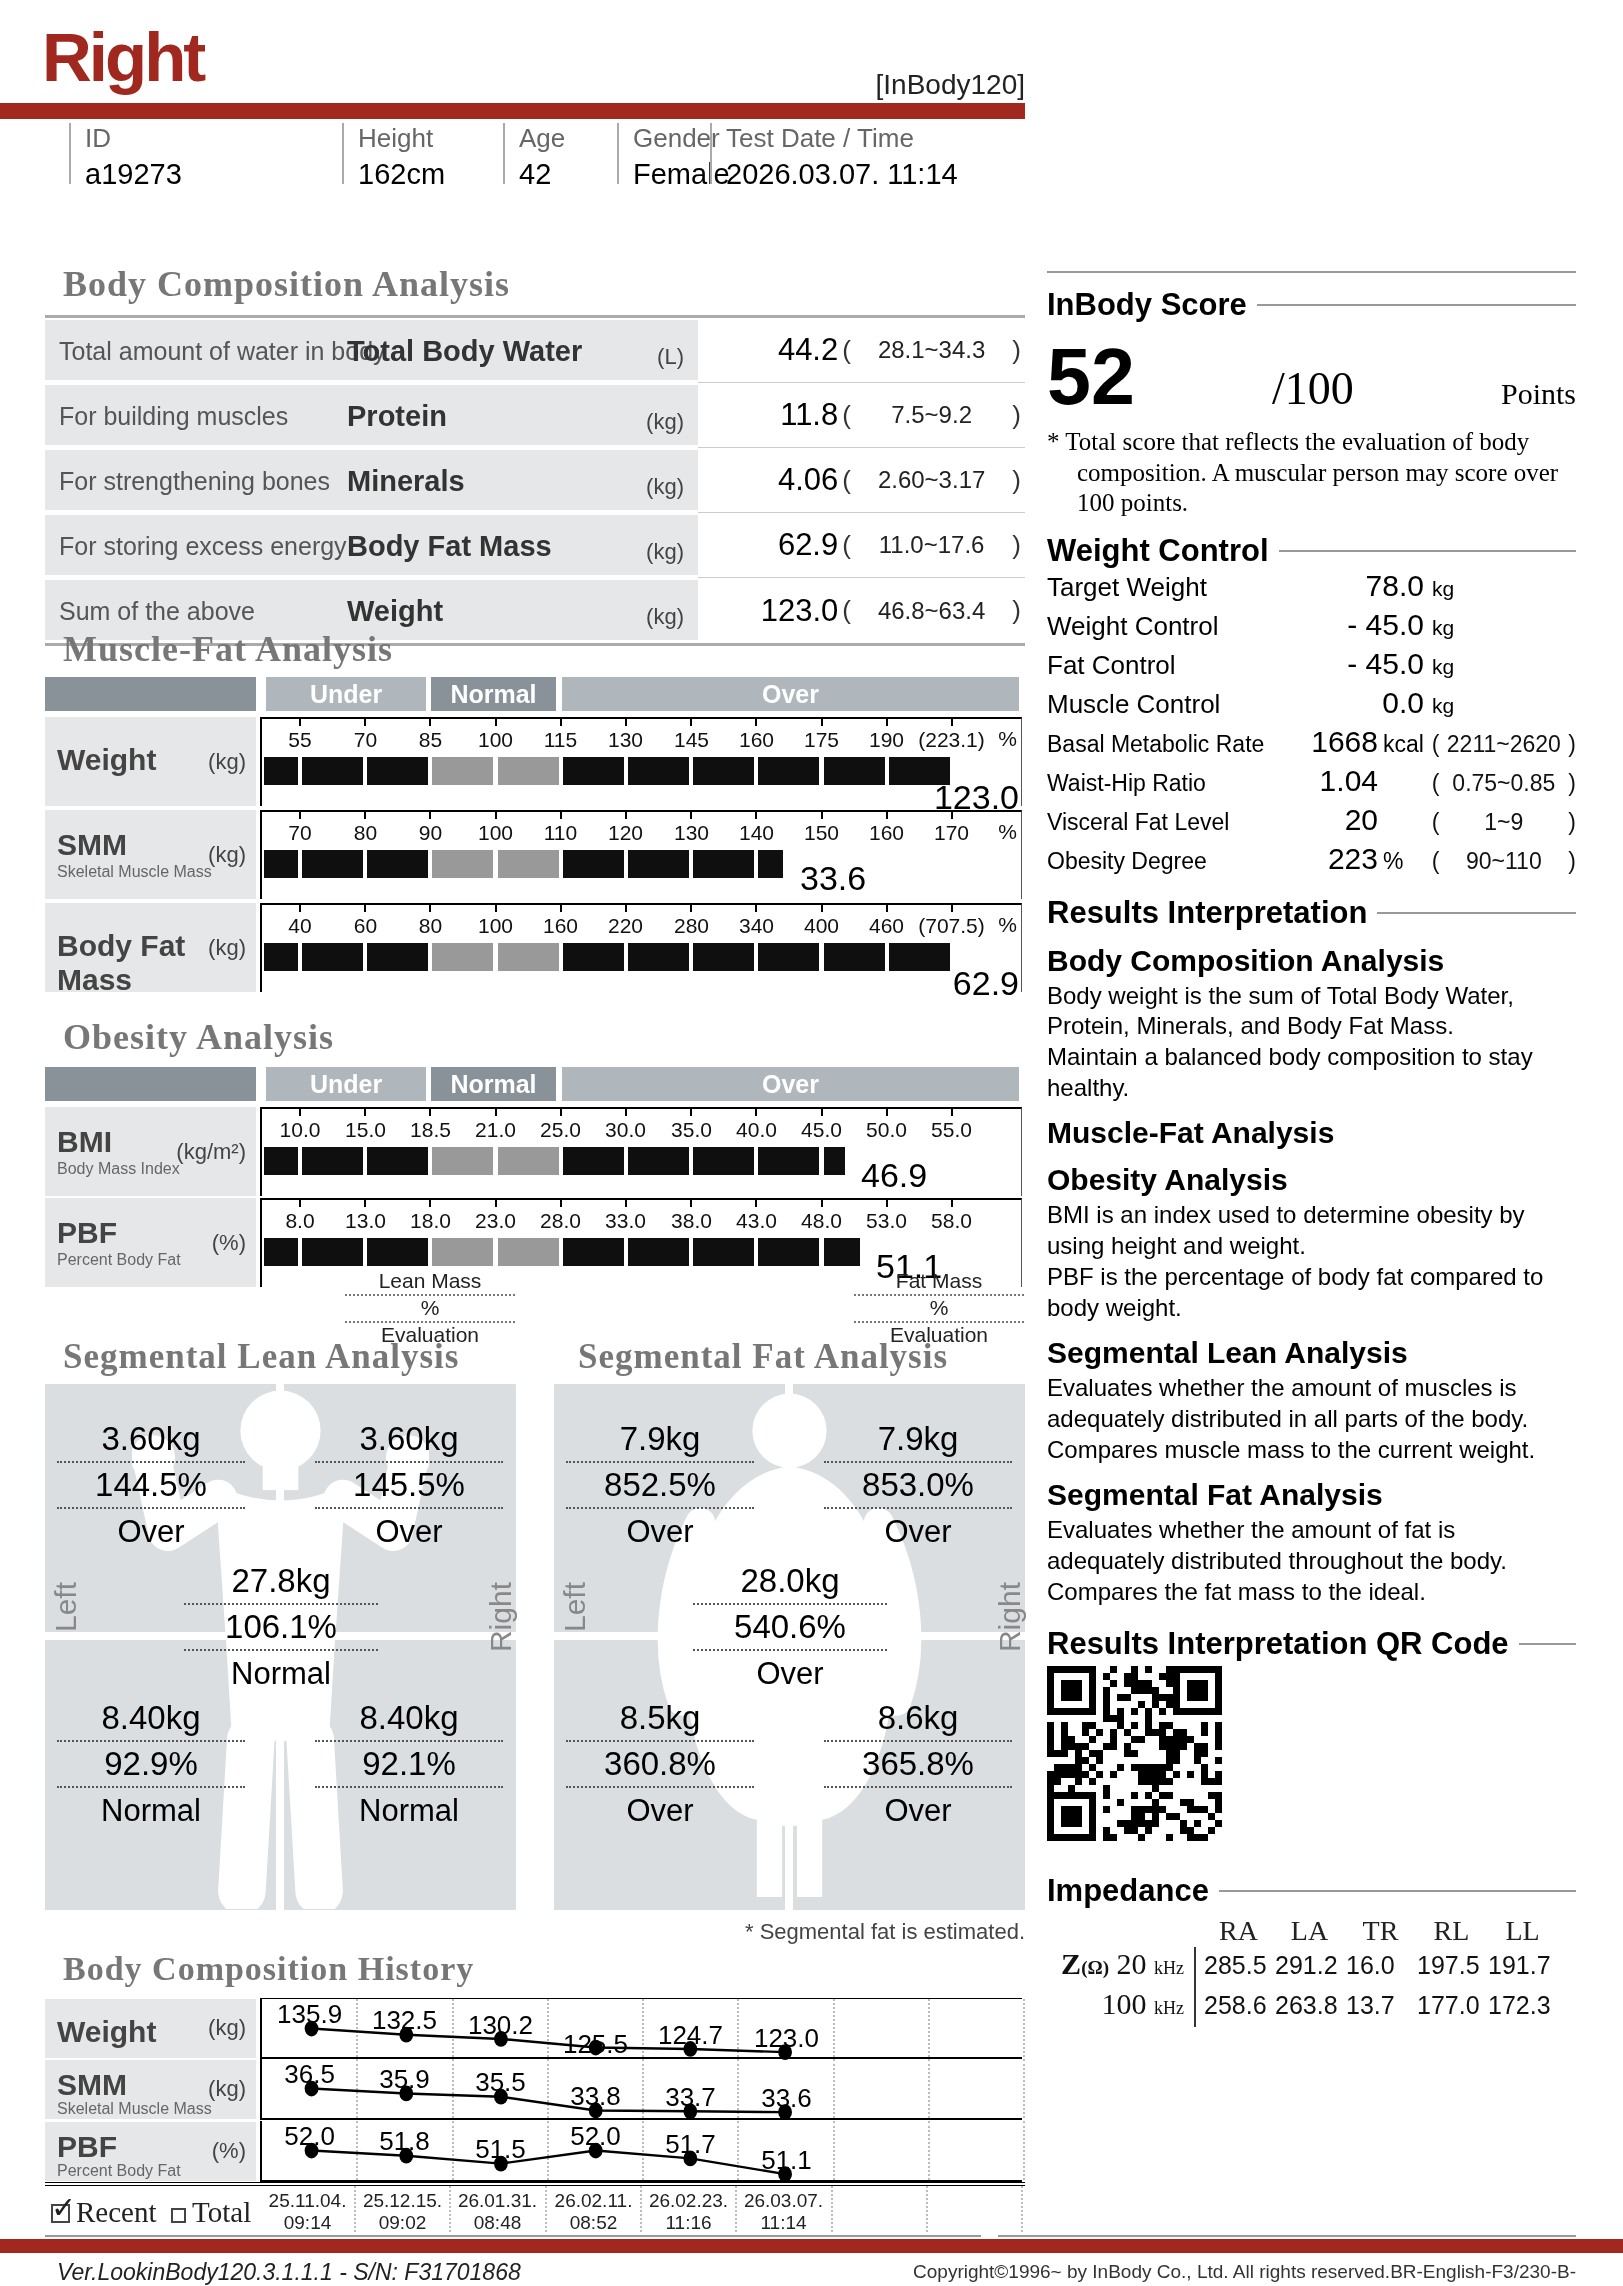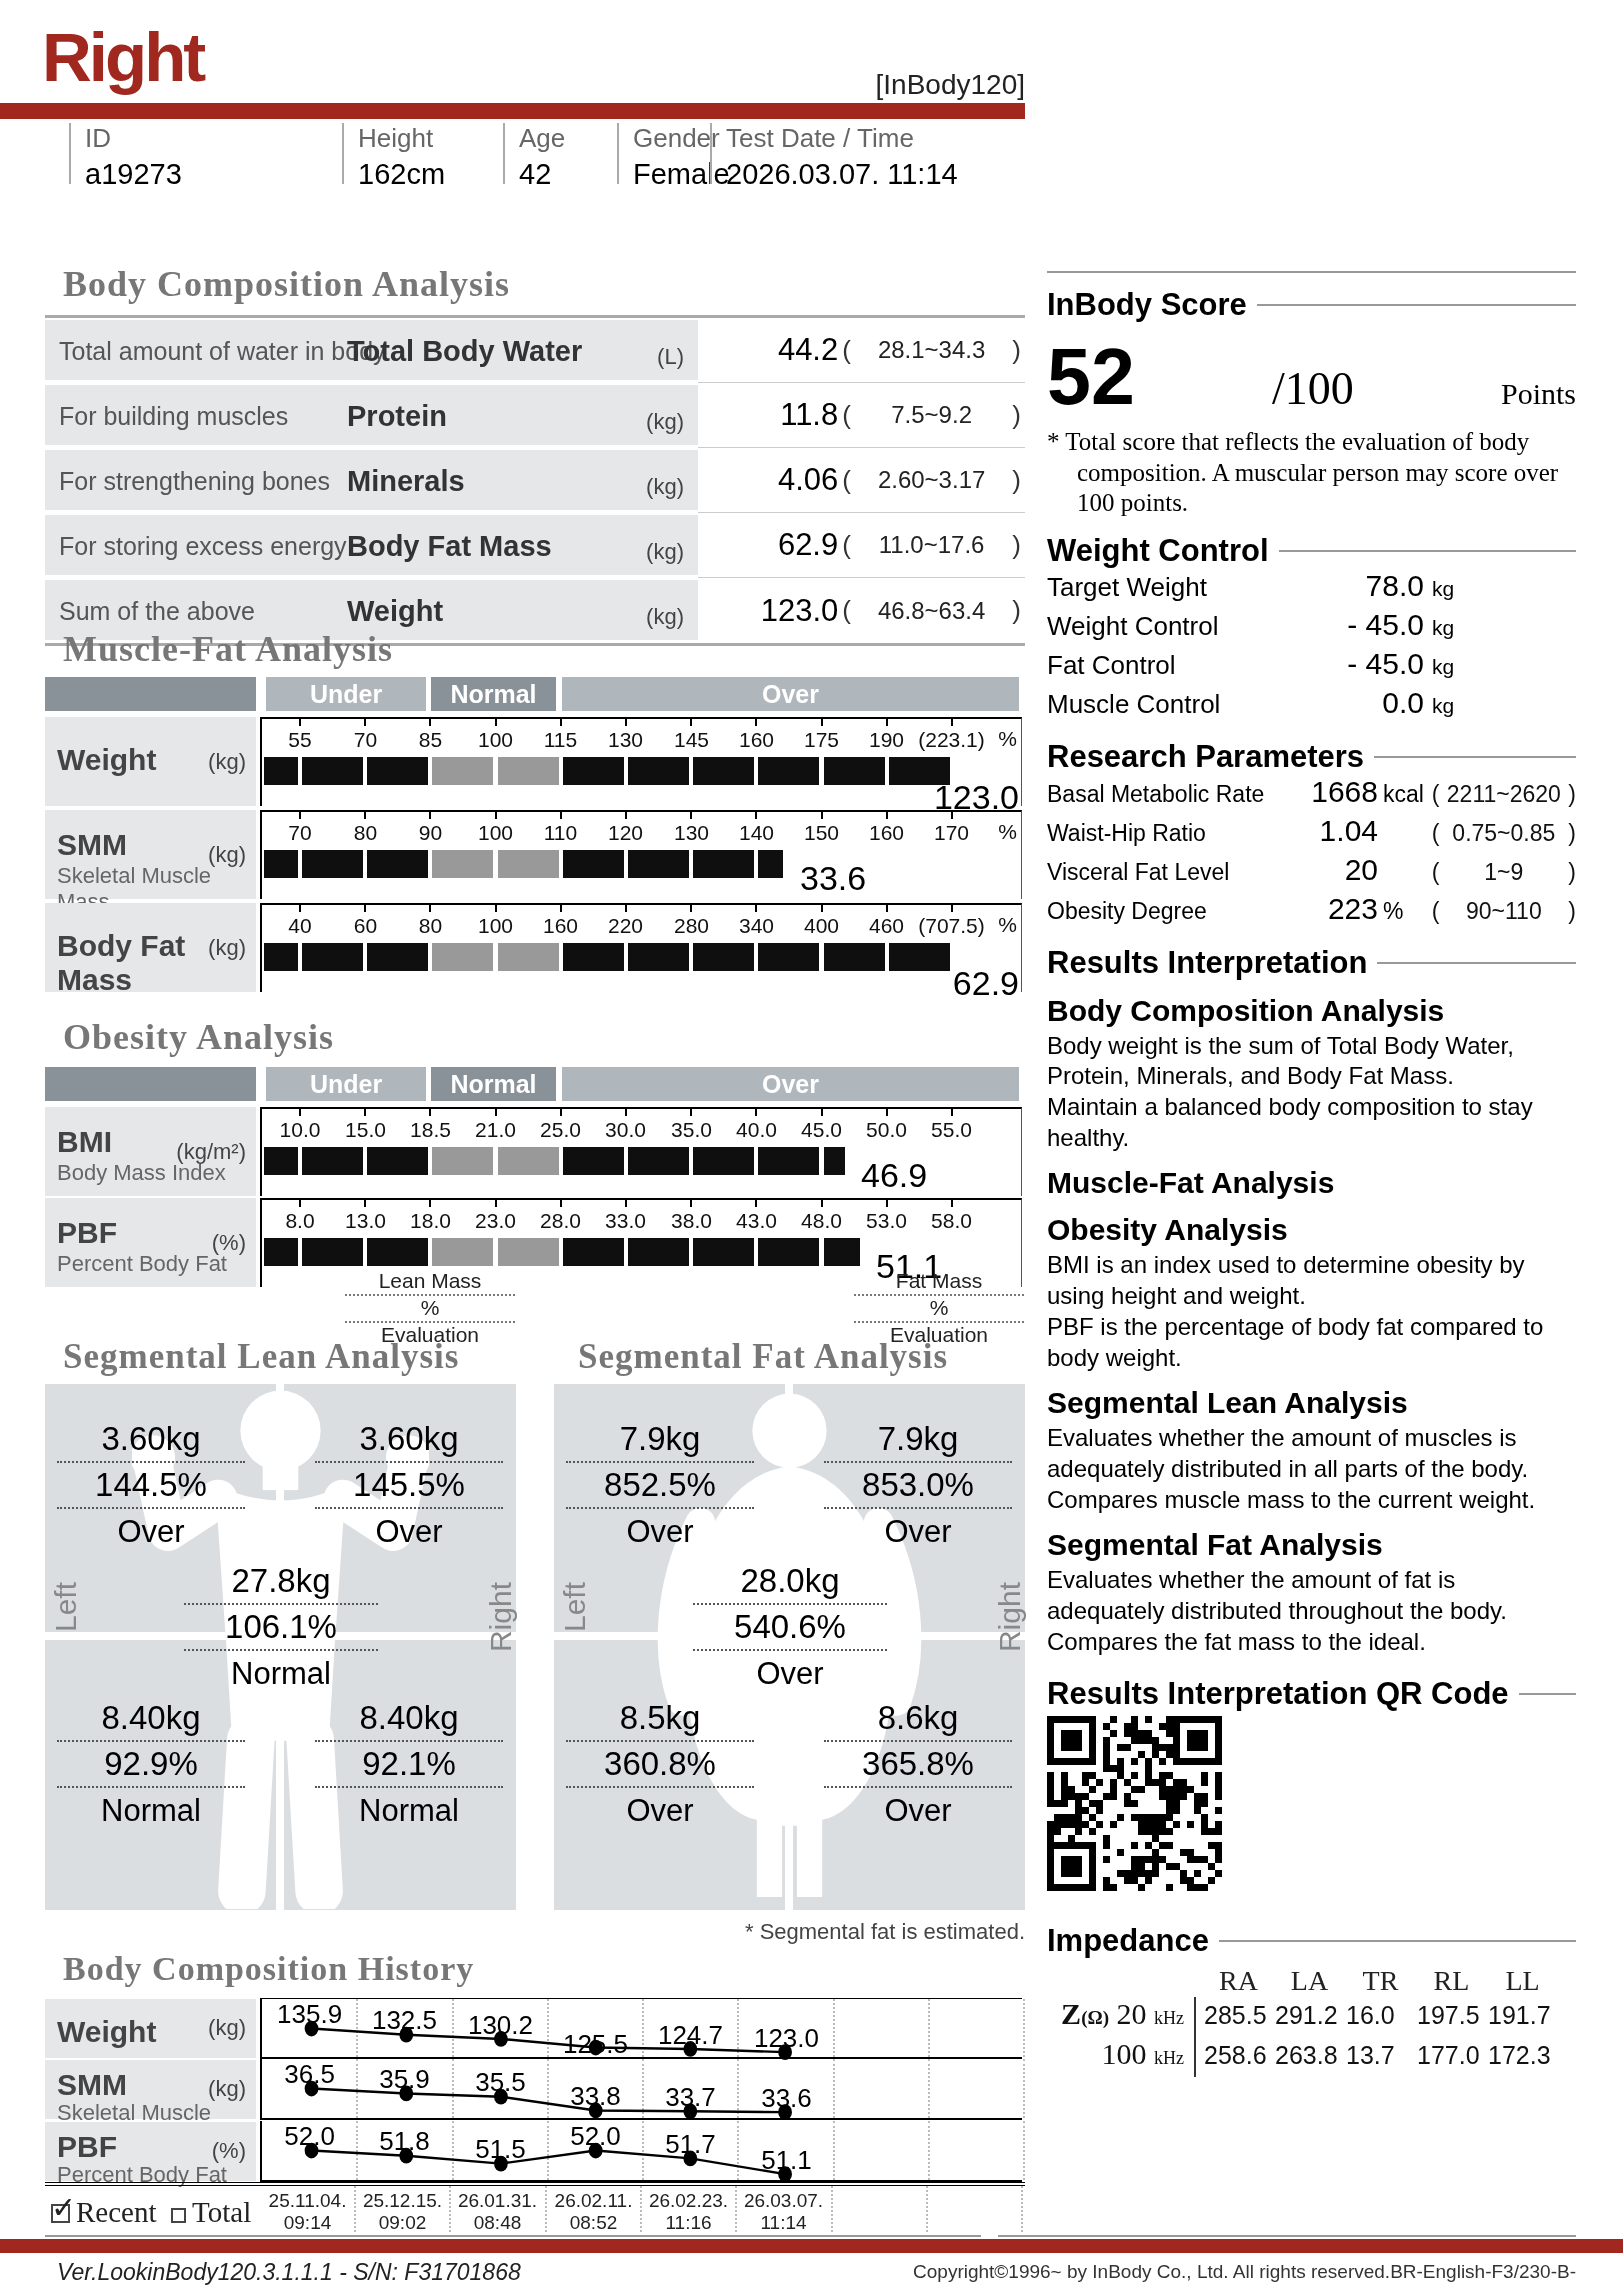"Research Parameters" div.rtitle { html: <div> <span>Research Parameters</span> <span></span> </div> -> none }
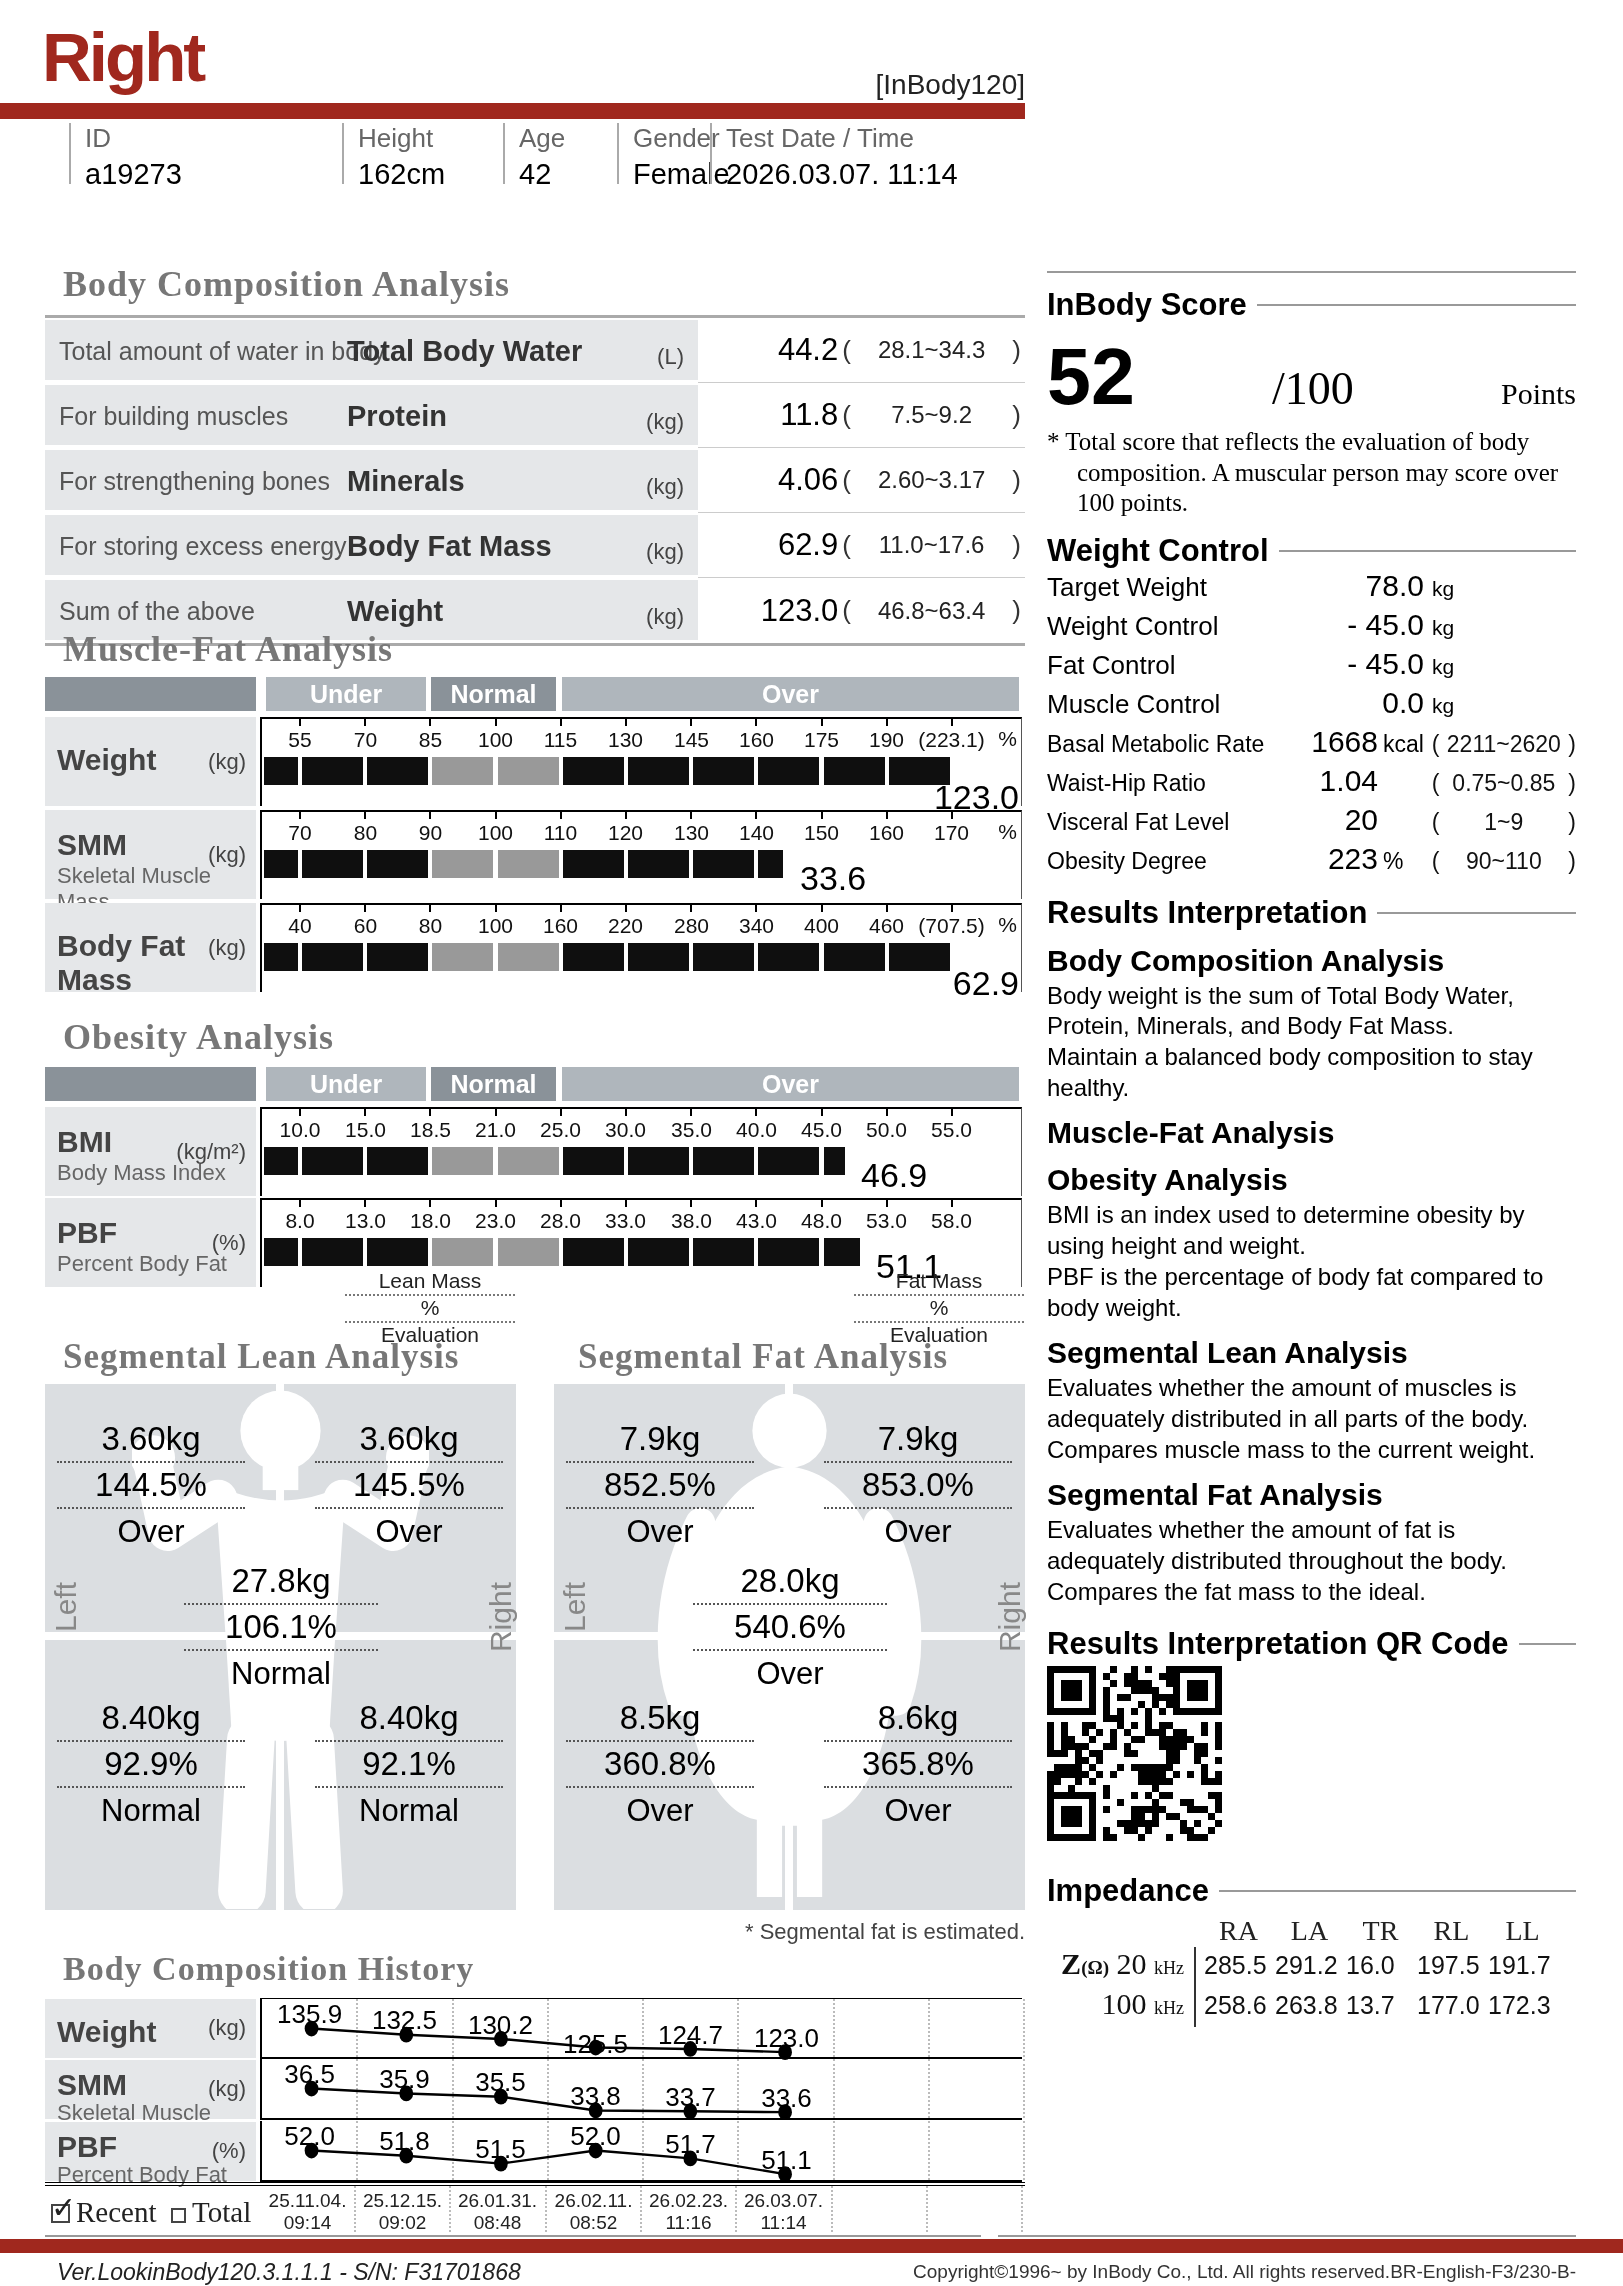"Skeletal Muscle Mass" .rl-sub { font-size: 22px -> 16px }
